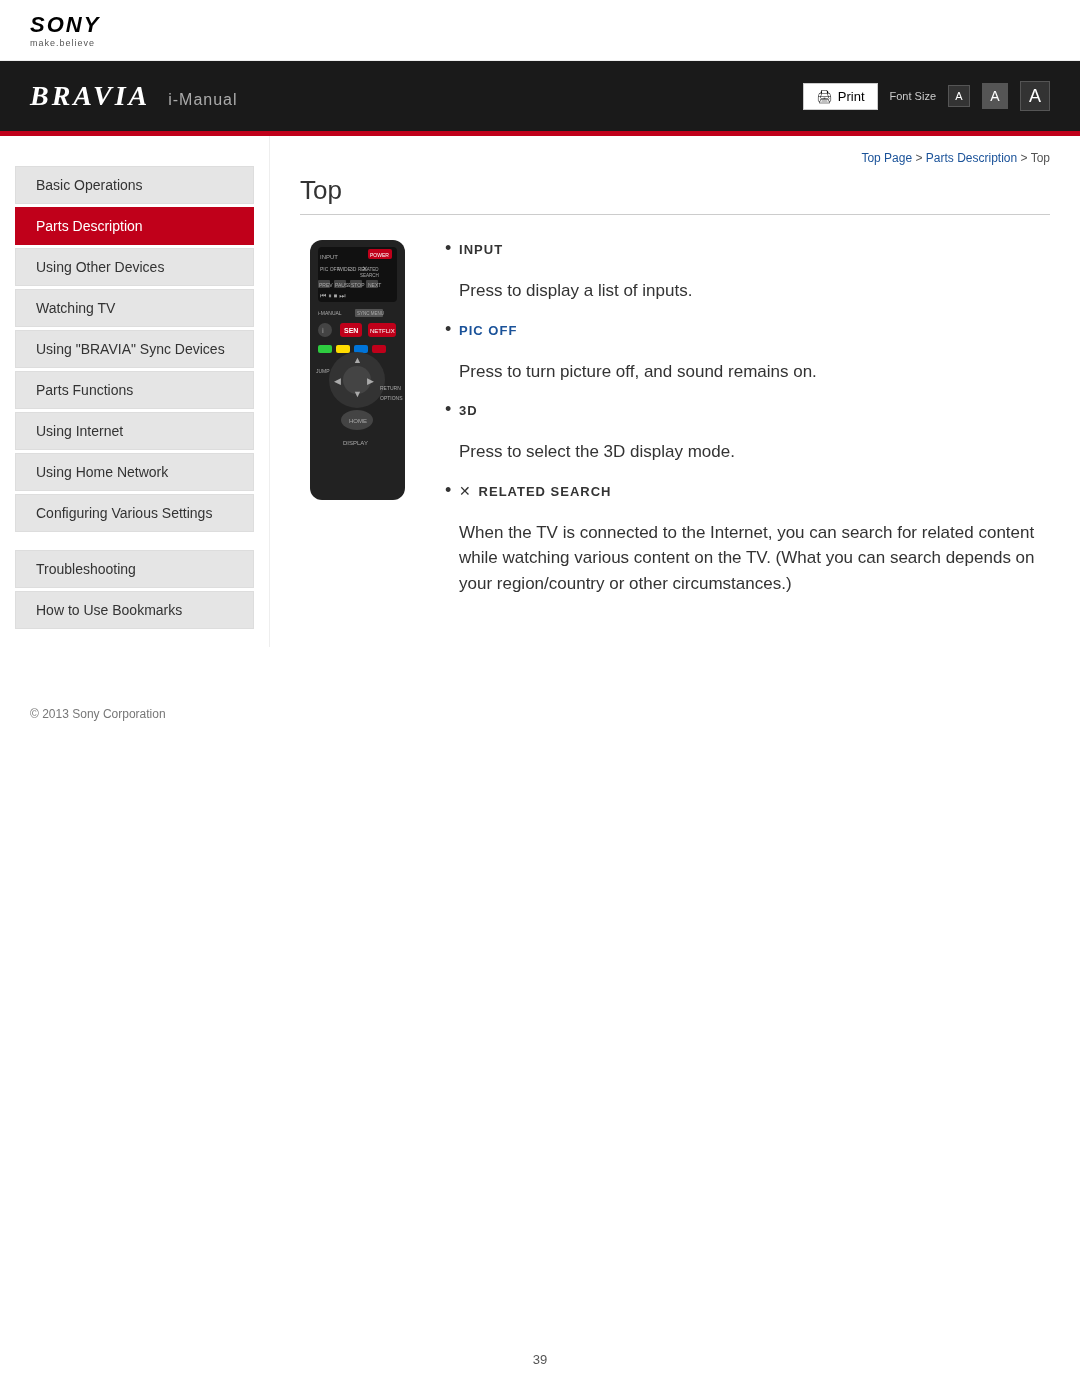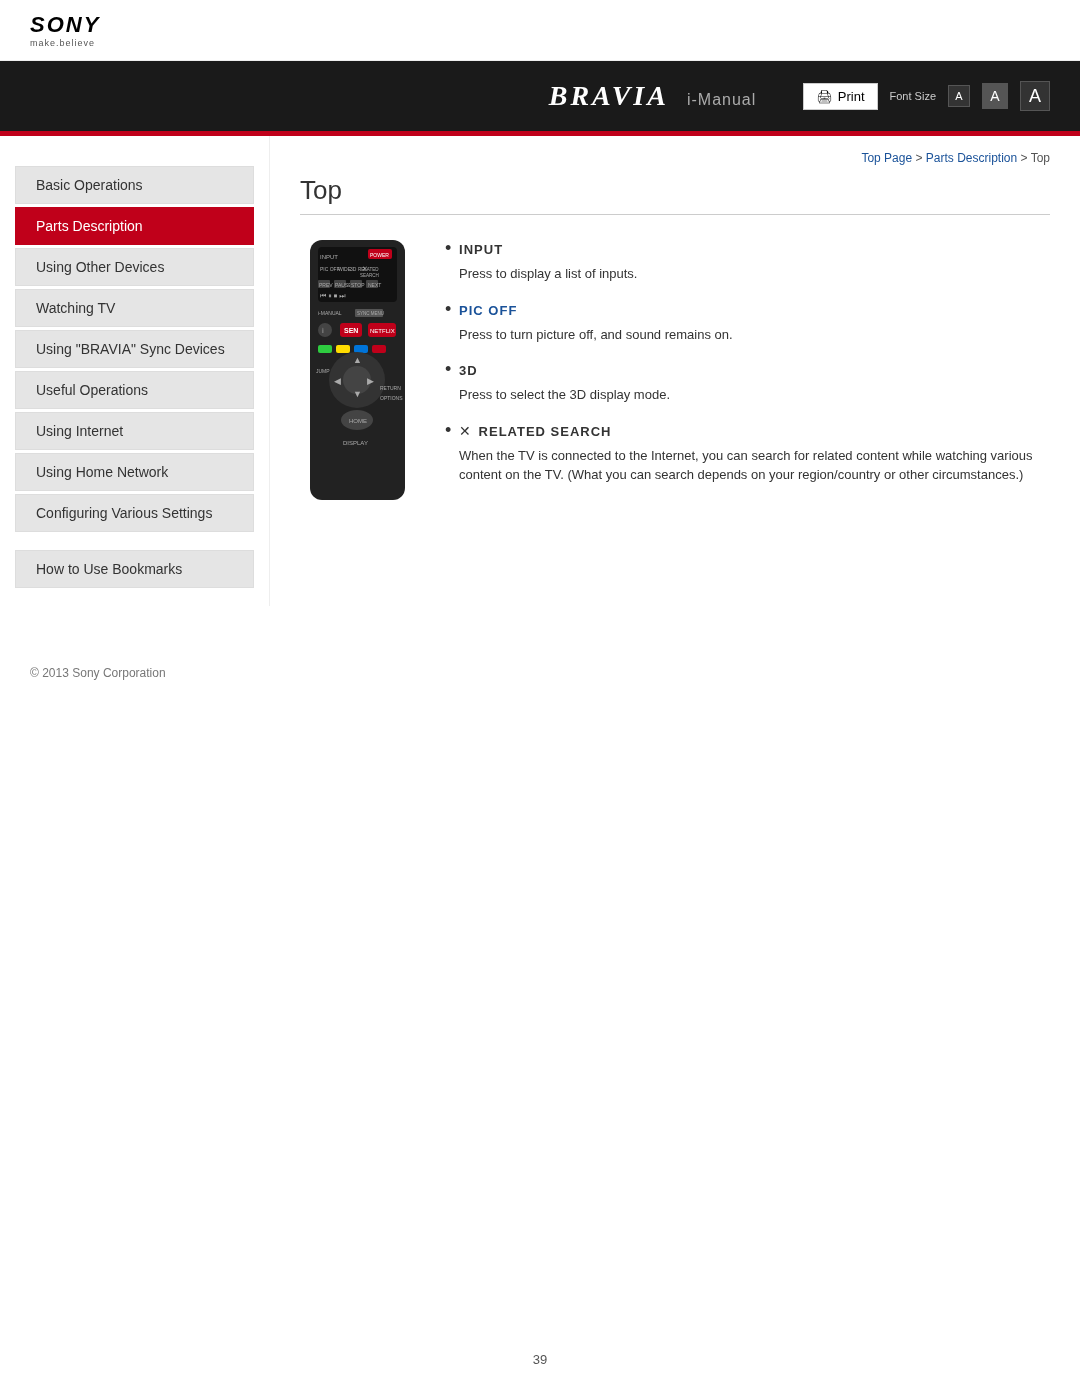"BRAVIA" .top-bar { gap: 47px -> none; justify-content: flex-end -> space-between }
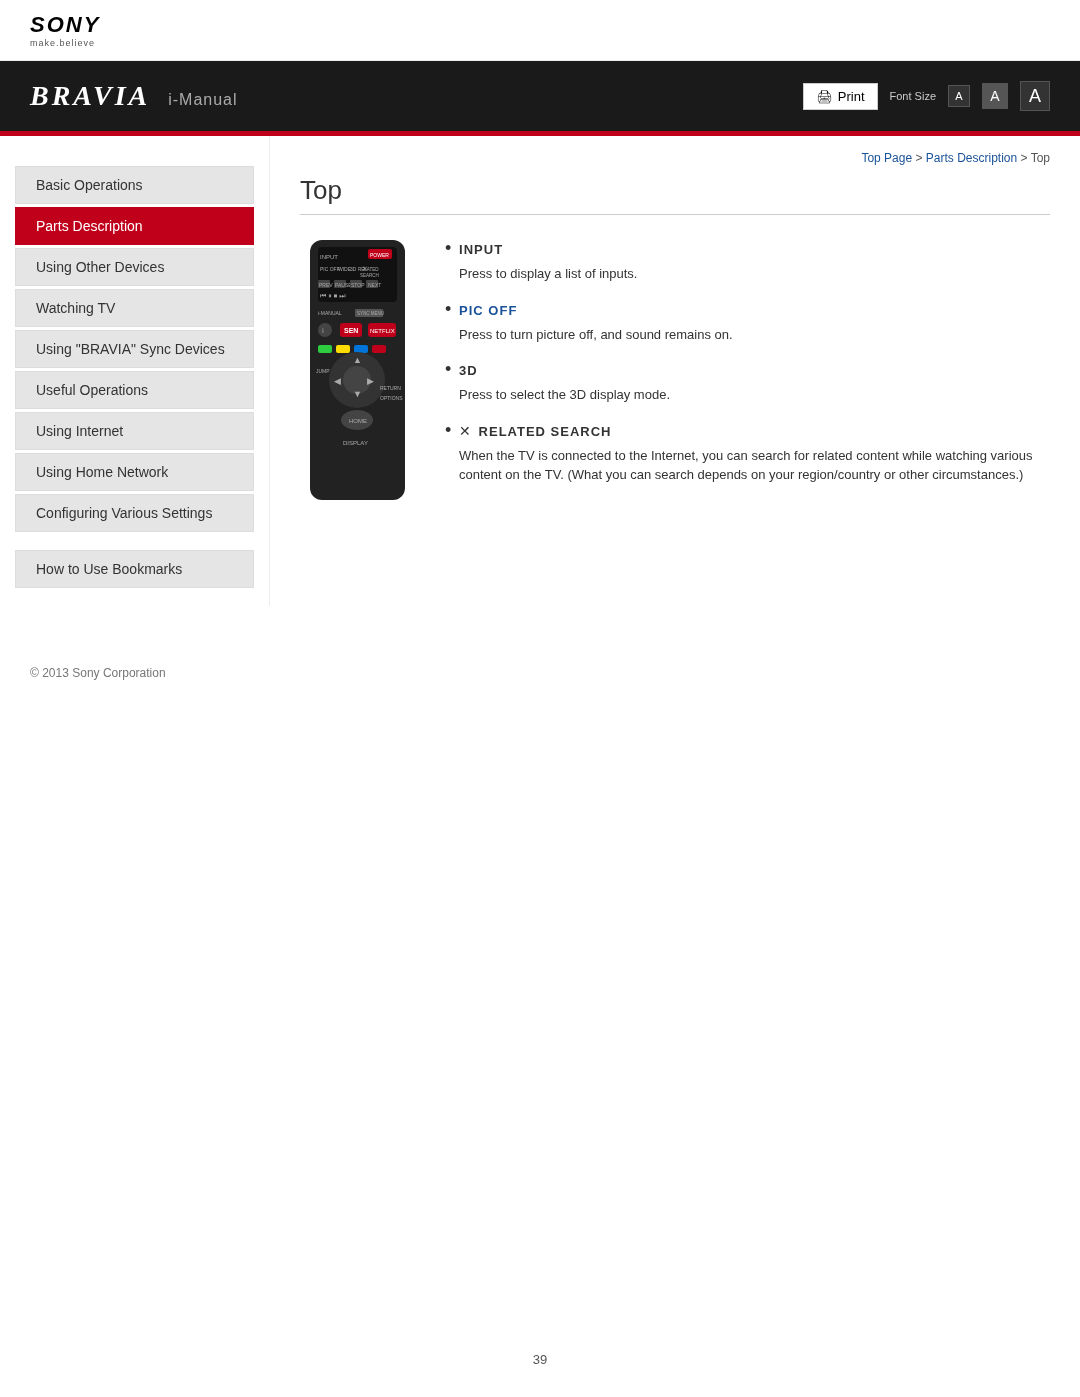"Press to display a list" .feature-desc { font-size: 13px -> 17px; margin-top: 2px -> 16px }
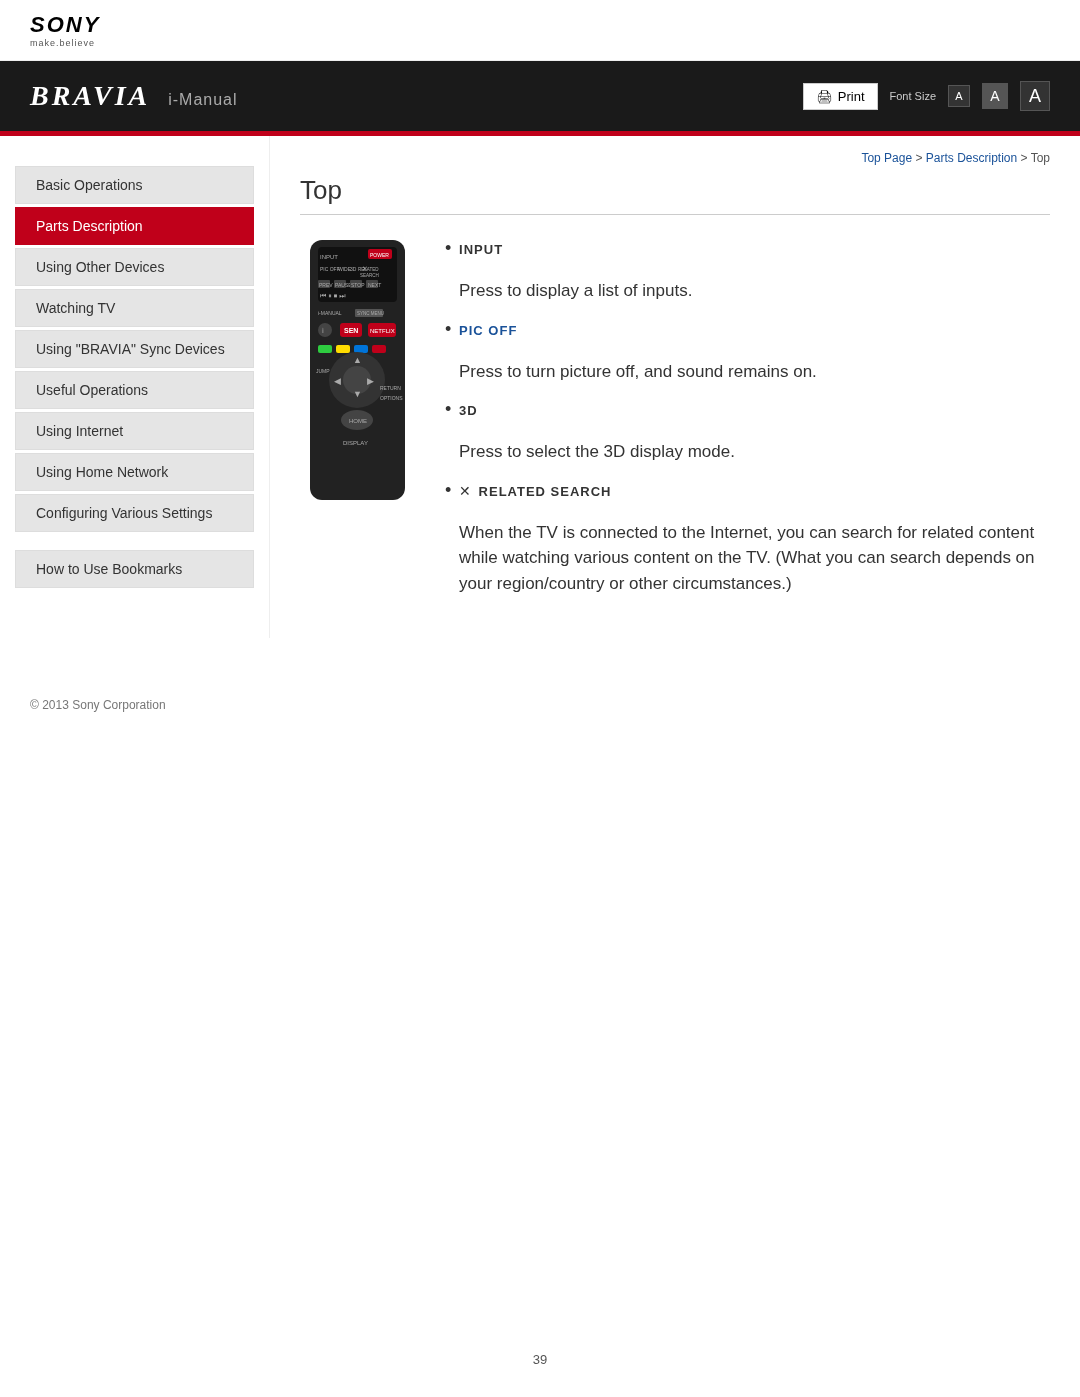"Useful Operations" div.sidebar-item { text: Useful Operations -> Parts Functions }
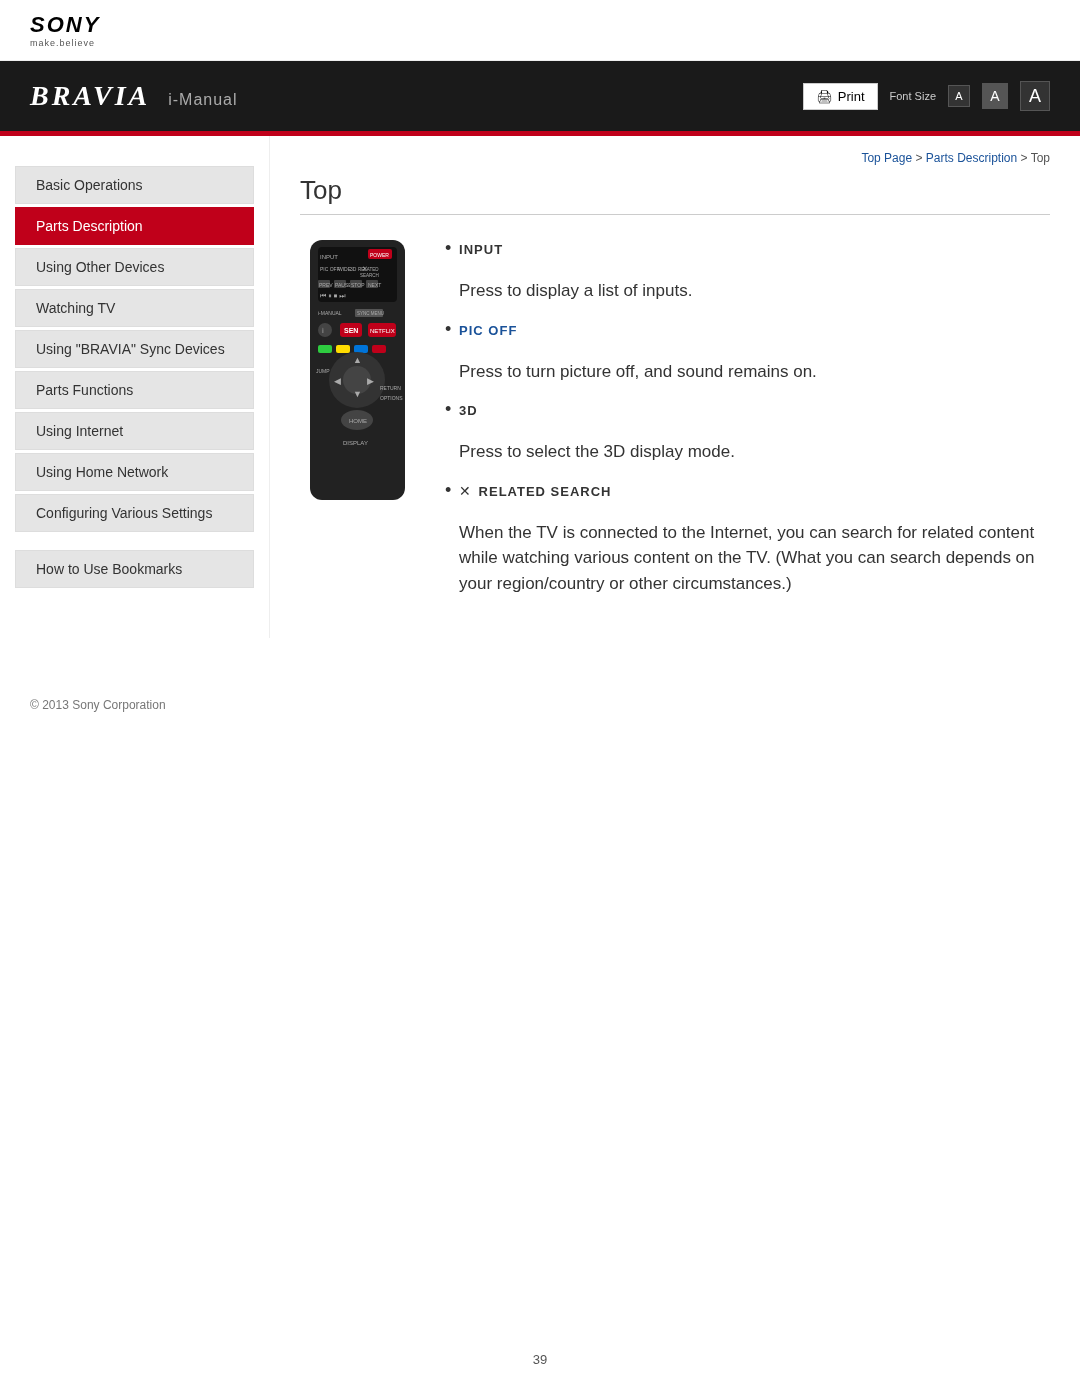"Troubleshooting" div.sidebar-item { html: none -> <div>Troubleshooting</div> }
